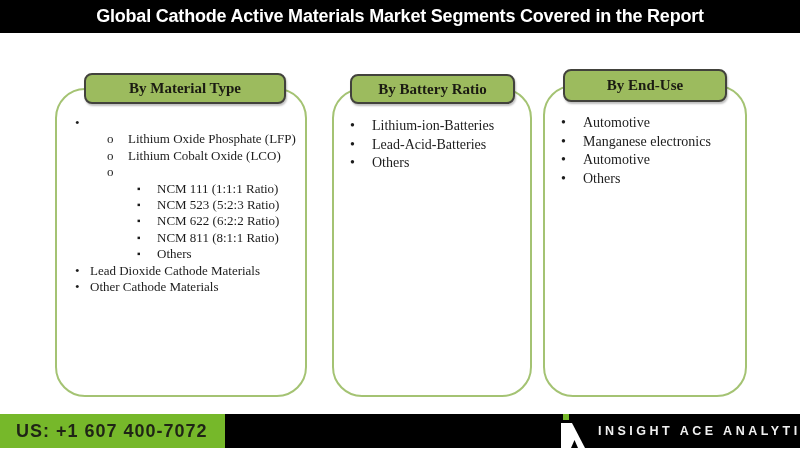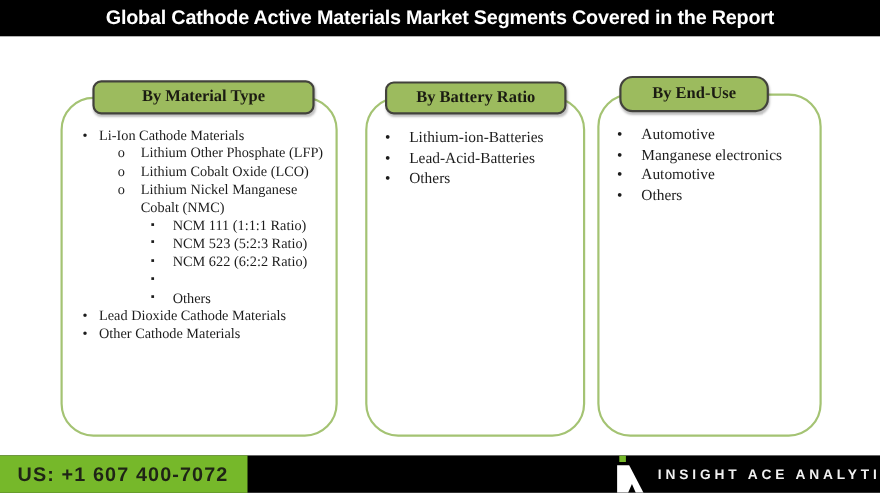"By End-Use" .badge-3 { border-radius: 12px -> none; width: 136px -> 164px }
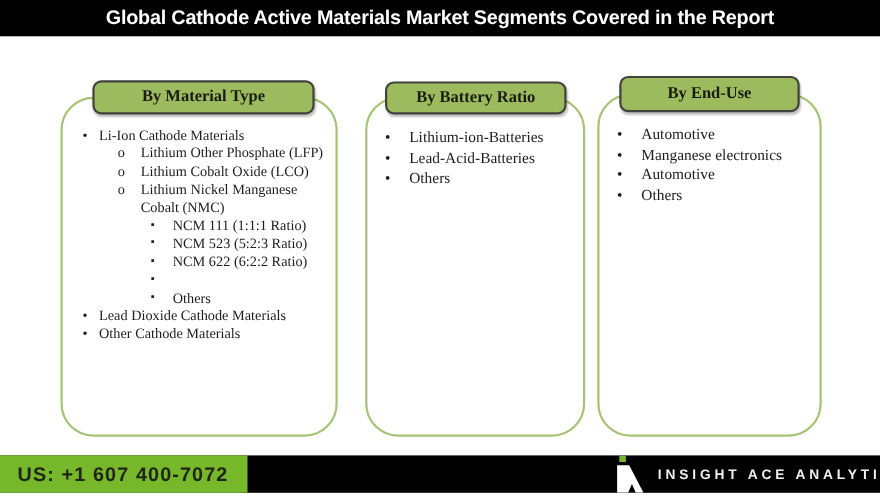"Li-Ion Cathode Materials" span.txt { html: <span>Li-Ion Cathode Materials</span> -> none }
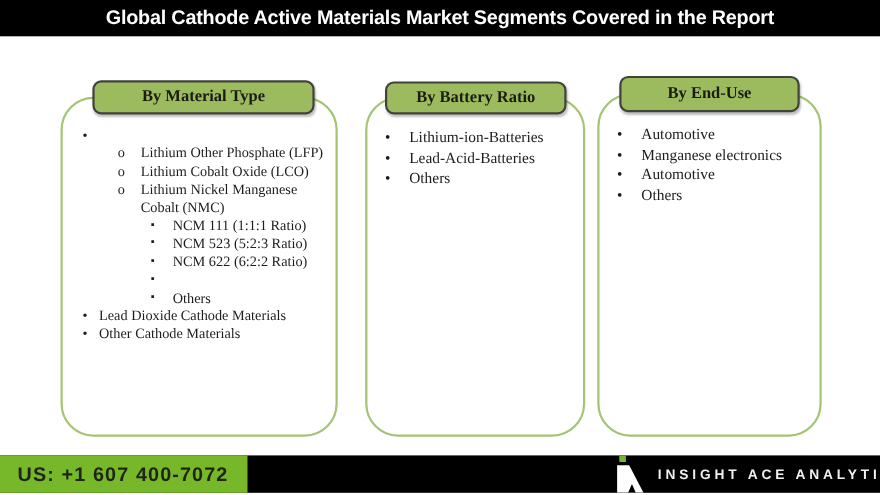"Lithium Other Phosphate (LFP)" span.txt { text: Other -> Oxide }
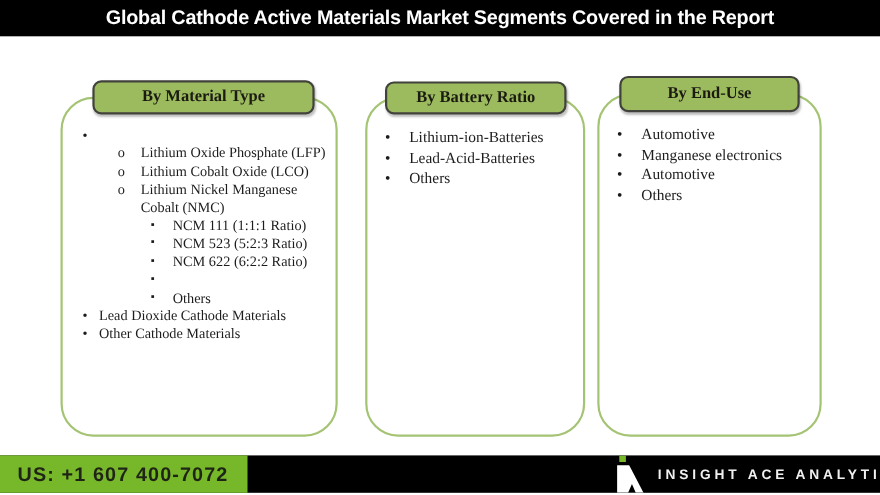"Lithium Nickel Manganese Cobalt (NMC)" span.txt { html: <span>Lithium Nickel Manganese Cobalt (NMC)</span> -> none }
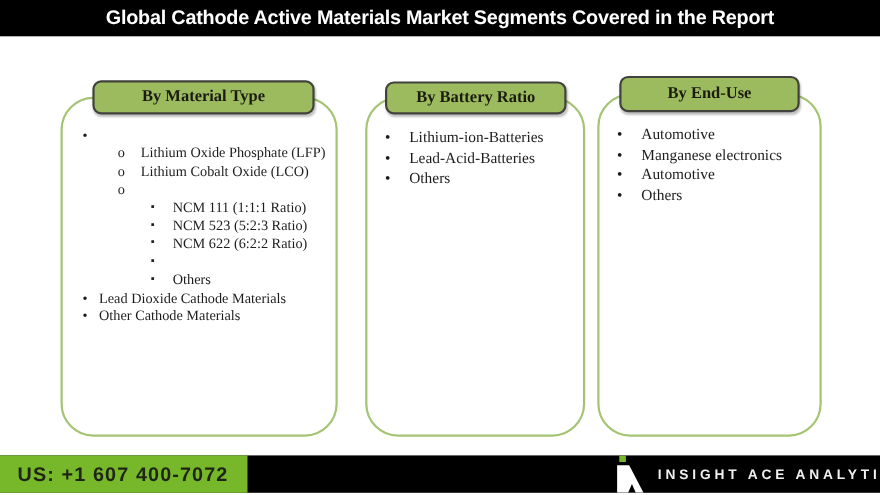"NCM 811 (8:1:1 Ratio)" span.txt { html: none -> <span>NCM 811 (8:1:1 Ratio)</span> }
